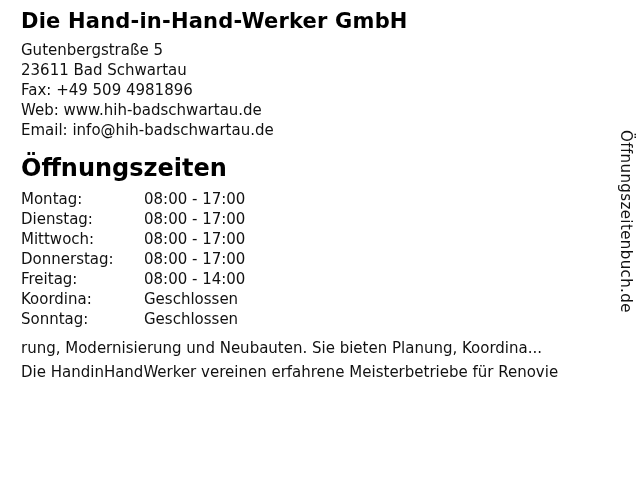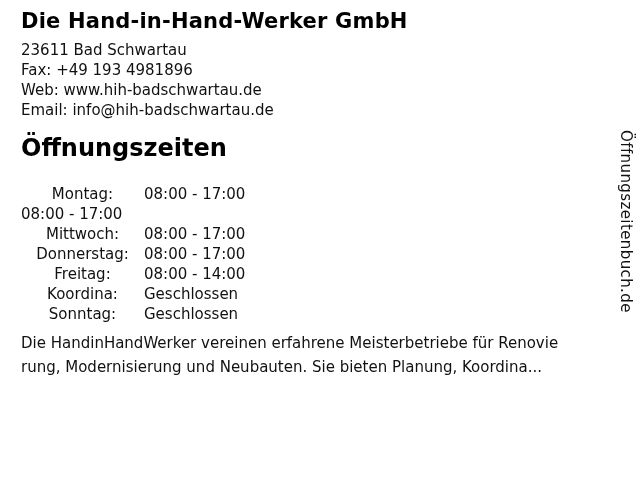"Gutenbergstraße 5" div.info-line { html: none -> <div>Gutenbergstraße 5</div> }
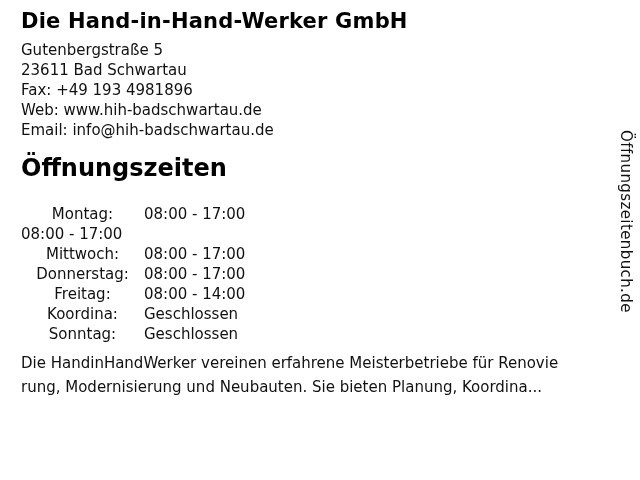"Fax: +49 193 4981896" div.info-line { text: +49 193 -> +49 509 }
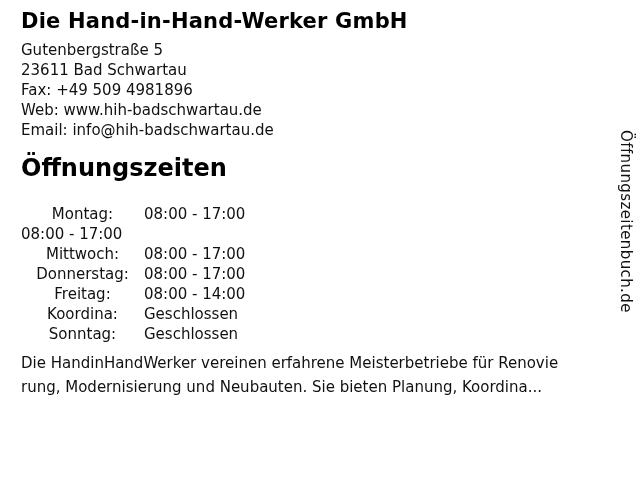"Montag:" .hours-table { margin-top: 24px -> 9px; text-align: center -> none }
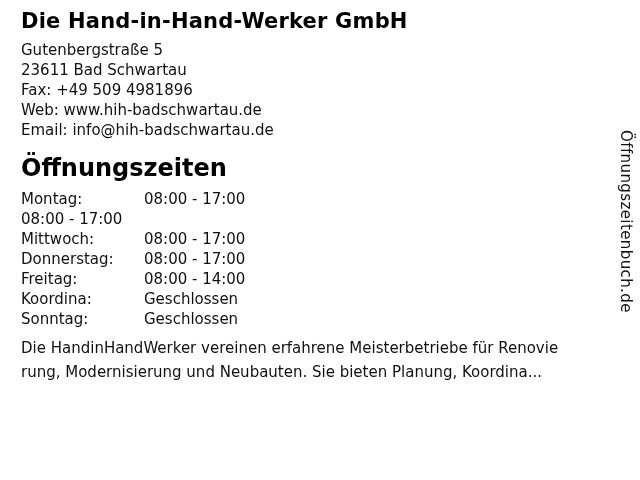"Dienstag:" span.hours-day { html: none -> <span>Dienstag:</span> }
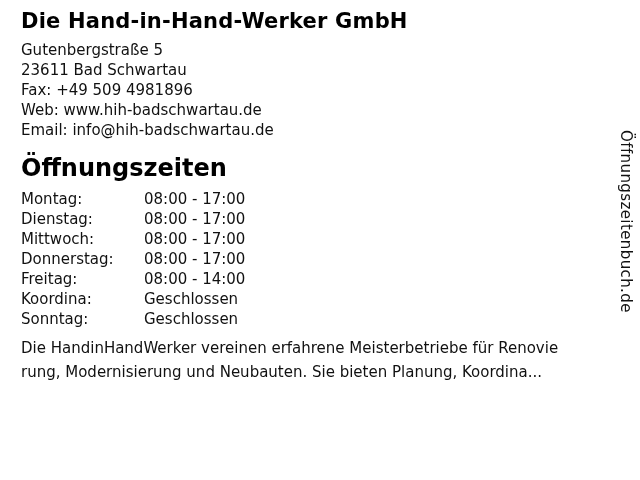"Die HandinHandWerker vereinen erfahrene" div.para-line { order: before "rung, Modernisierung und Neubauten. Sie" -> after "rung, Modernisierung und Neubauten. Sie" }
